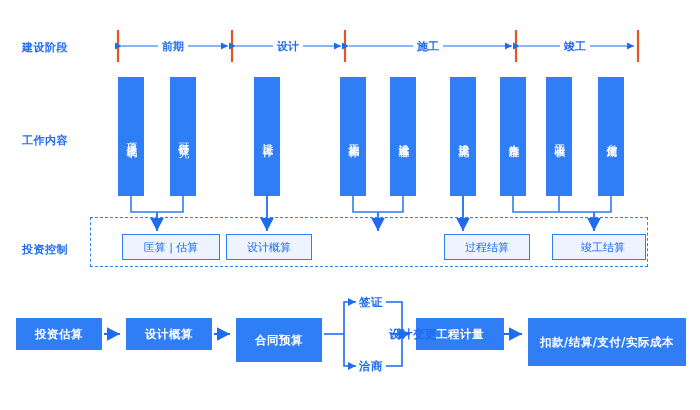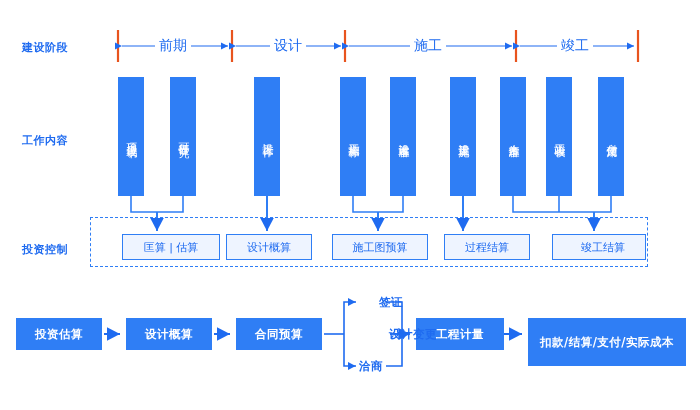"前期" .phase-label { font-size: 14px -> 11px; font-weight: normal -> bold }
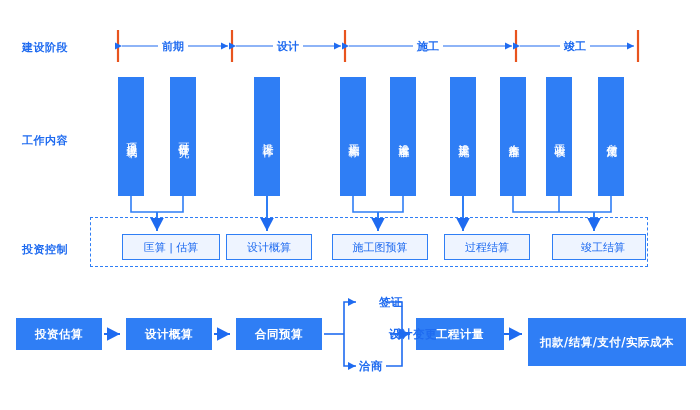"施工图预算" div.ibox { html: <div>施工图预算</div> -> none }
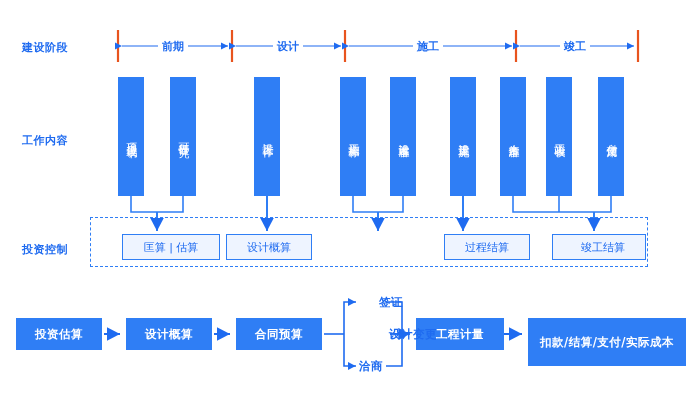"签证" div.ftext { margin-left: 20px -> none }
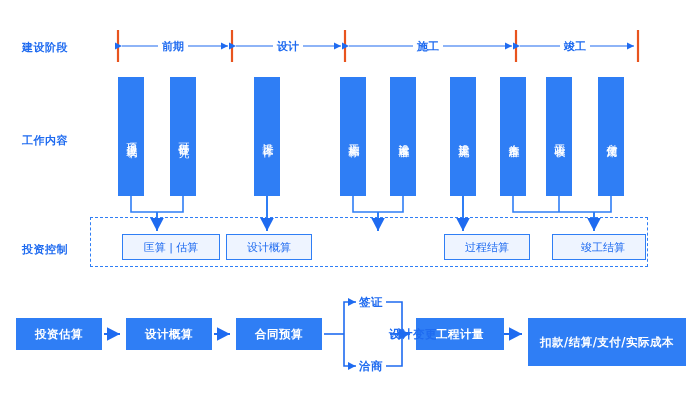"合同预算" div.fbox { height: 32px -> 44px }
